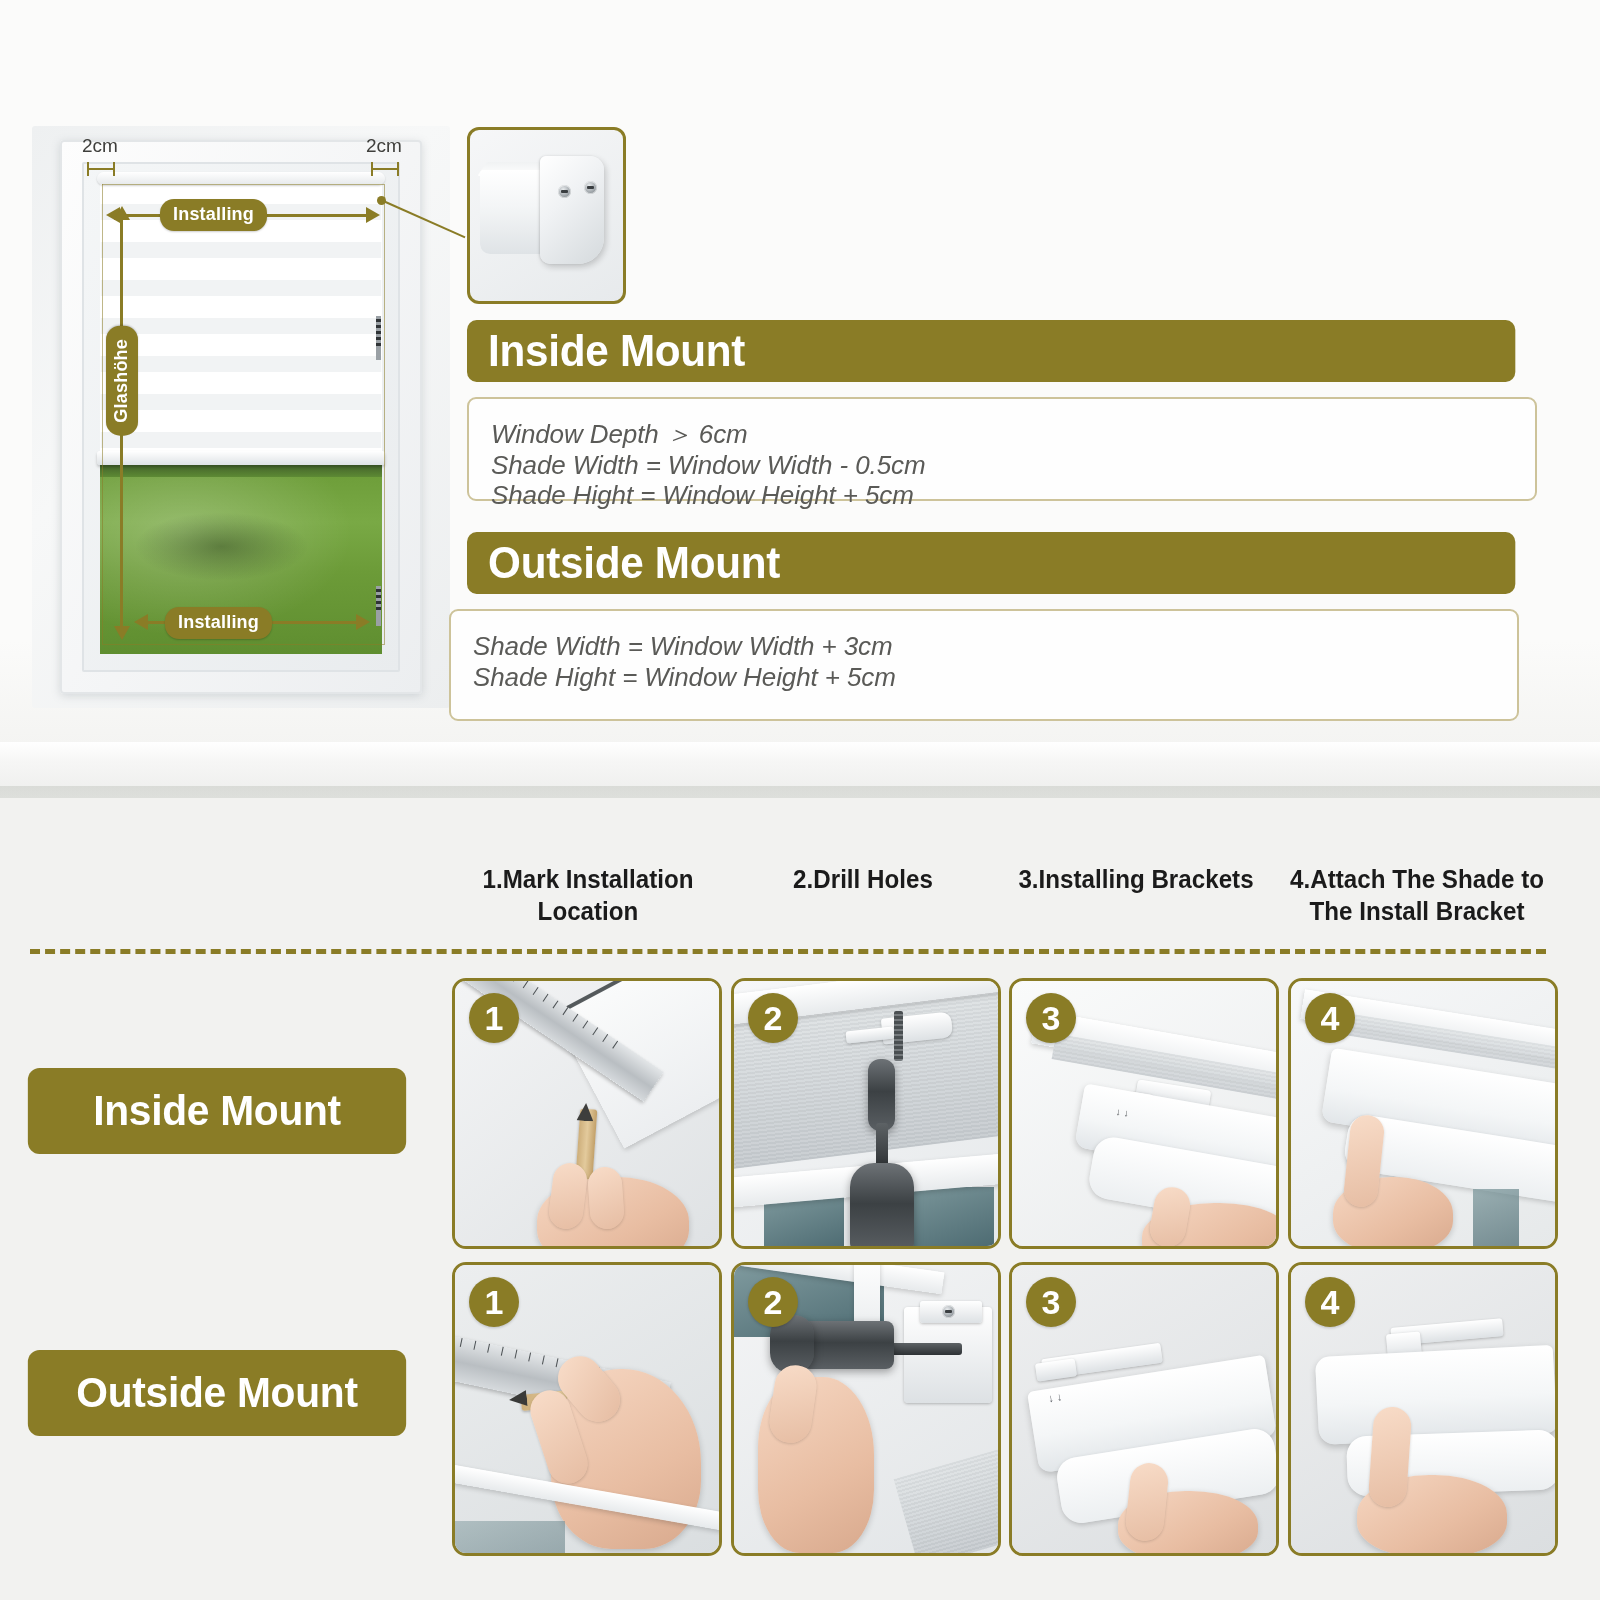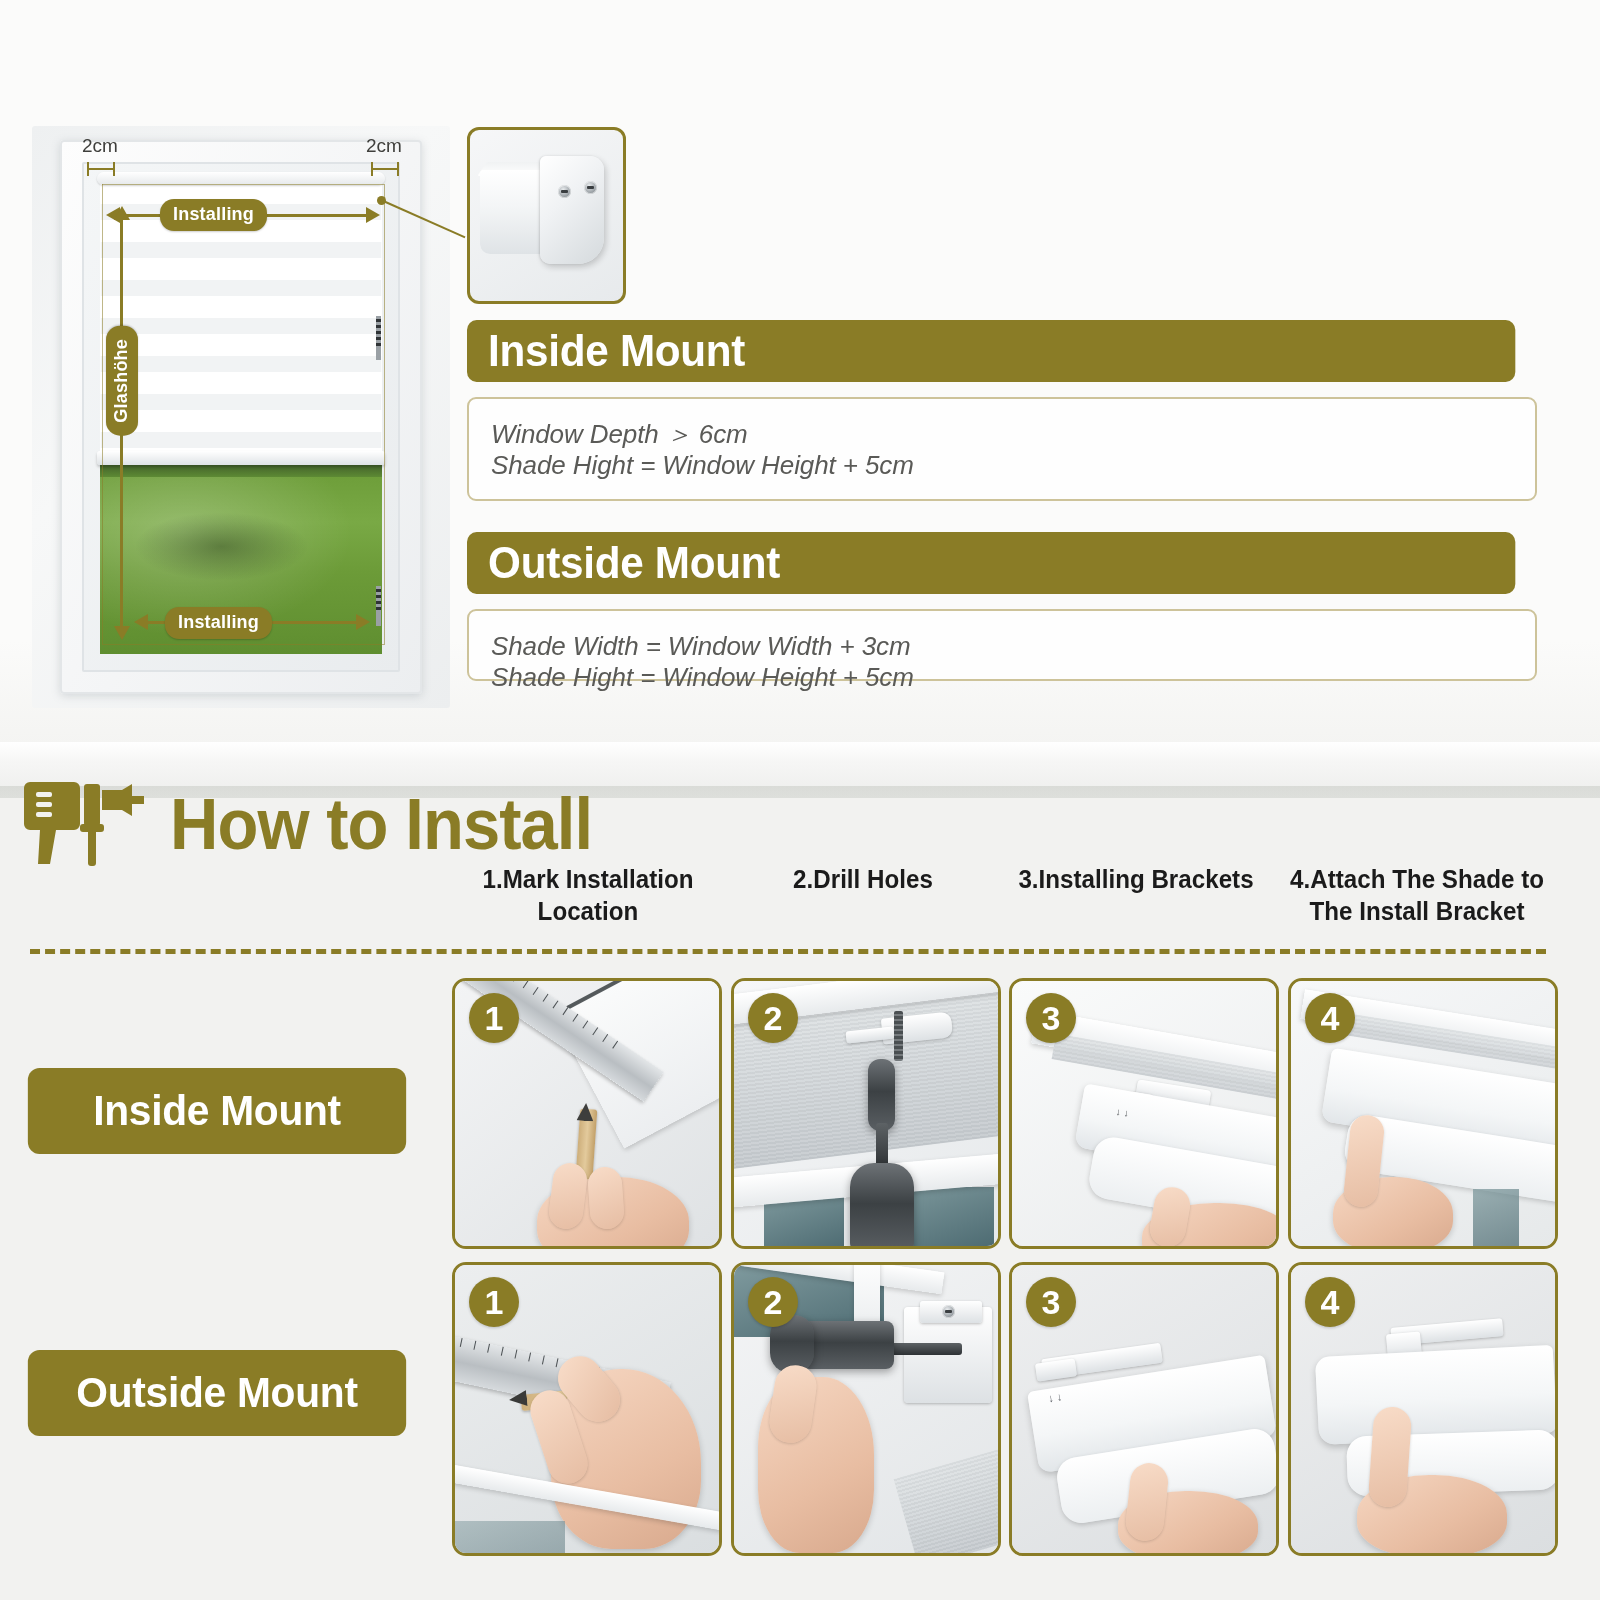"Shade Width = Window Width -" div.mount-line { html: none -> <div>Shade Width = Window Width - 0.5cm</div> }
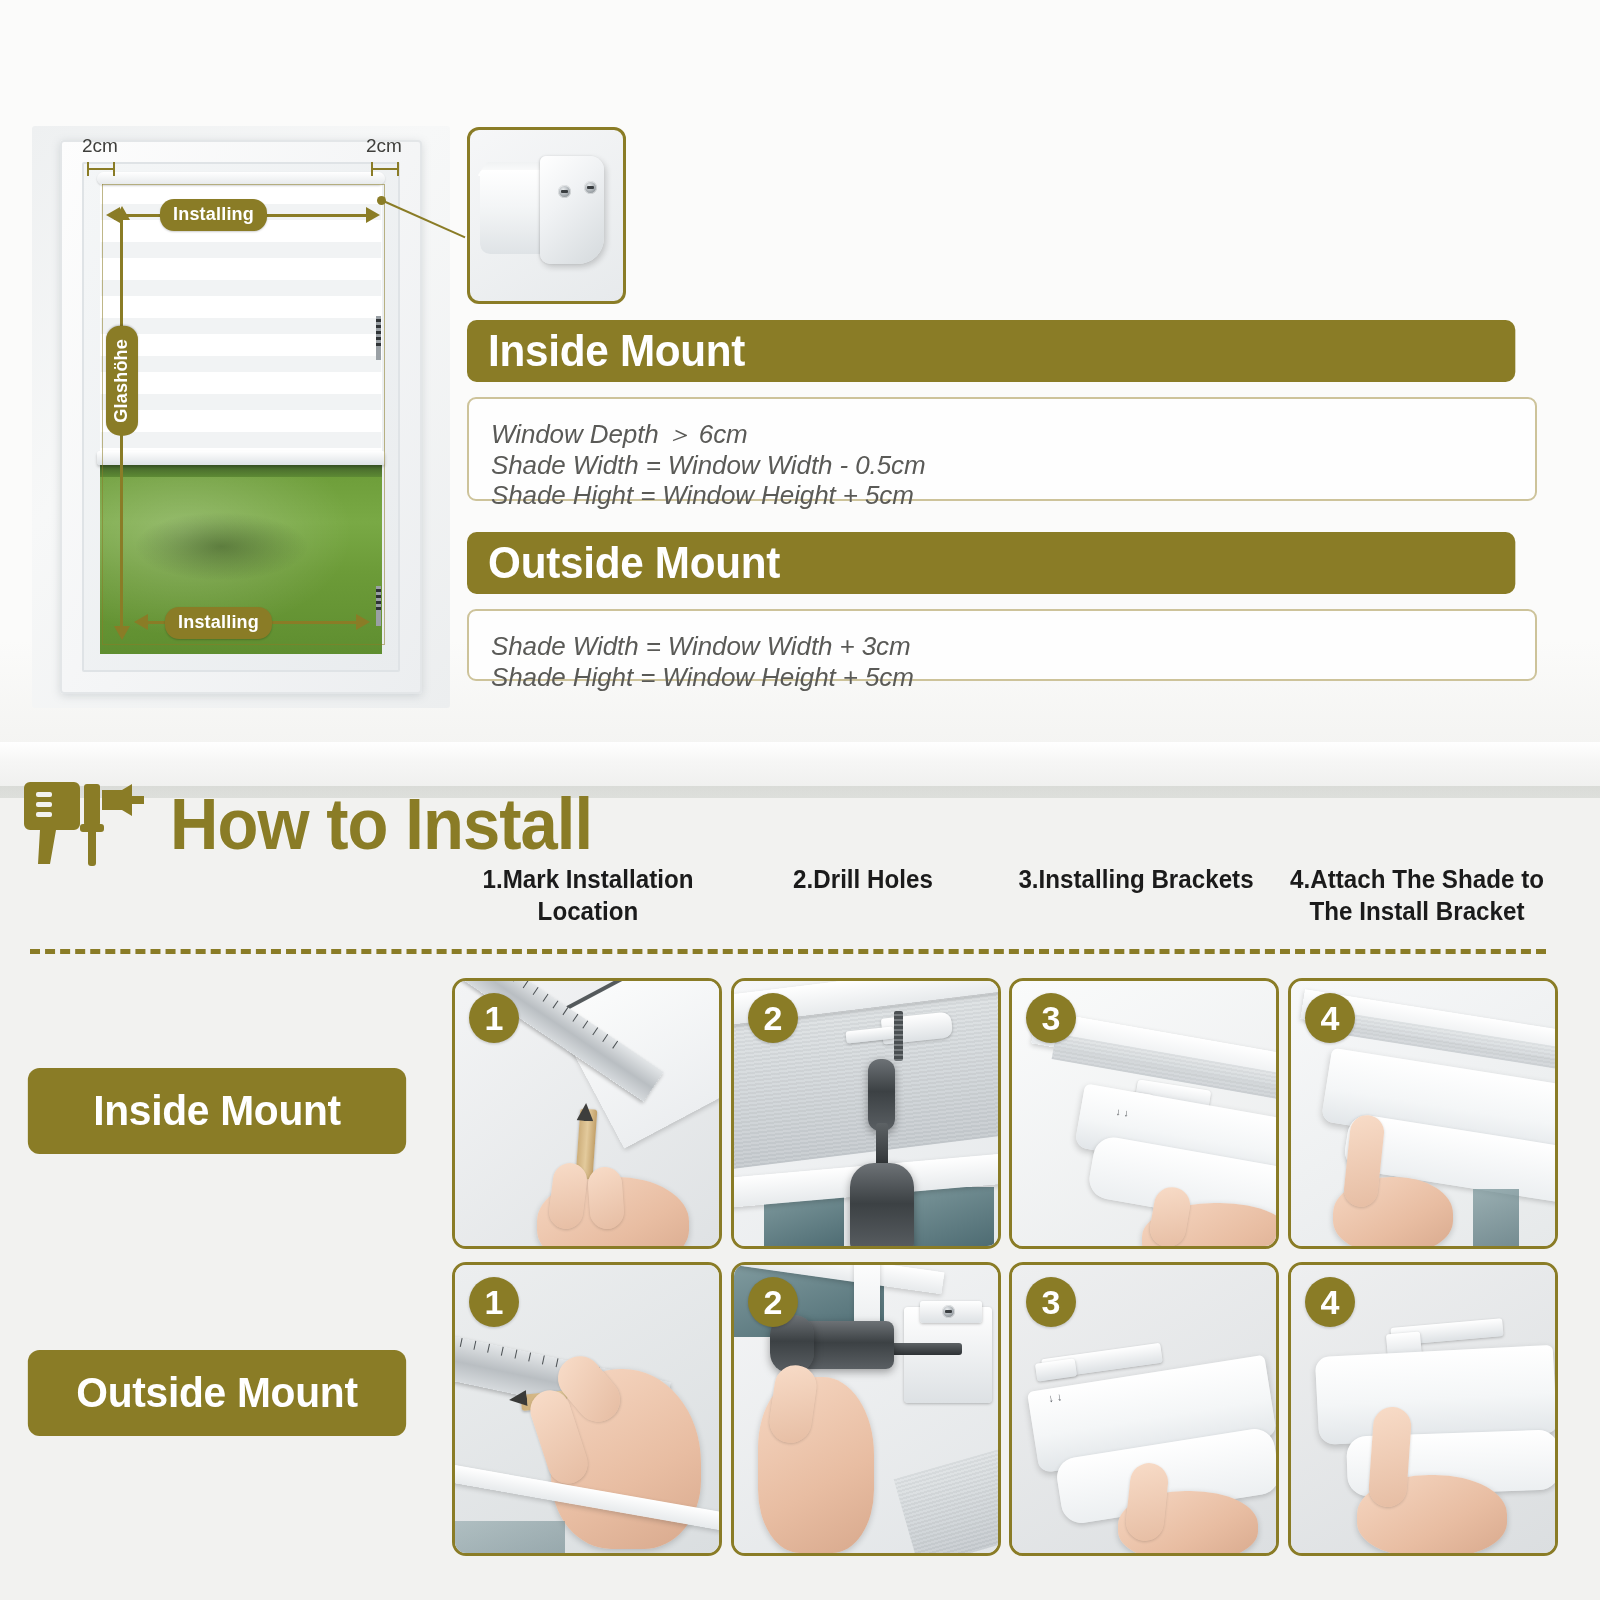"Shade Width = Window Width +" div.mount-box { height: 72px -> 112px; left: 467px -> 449px }
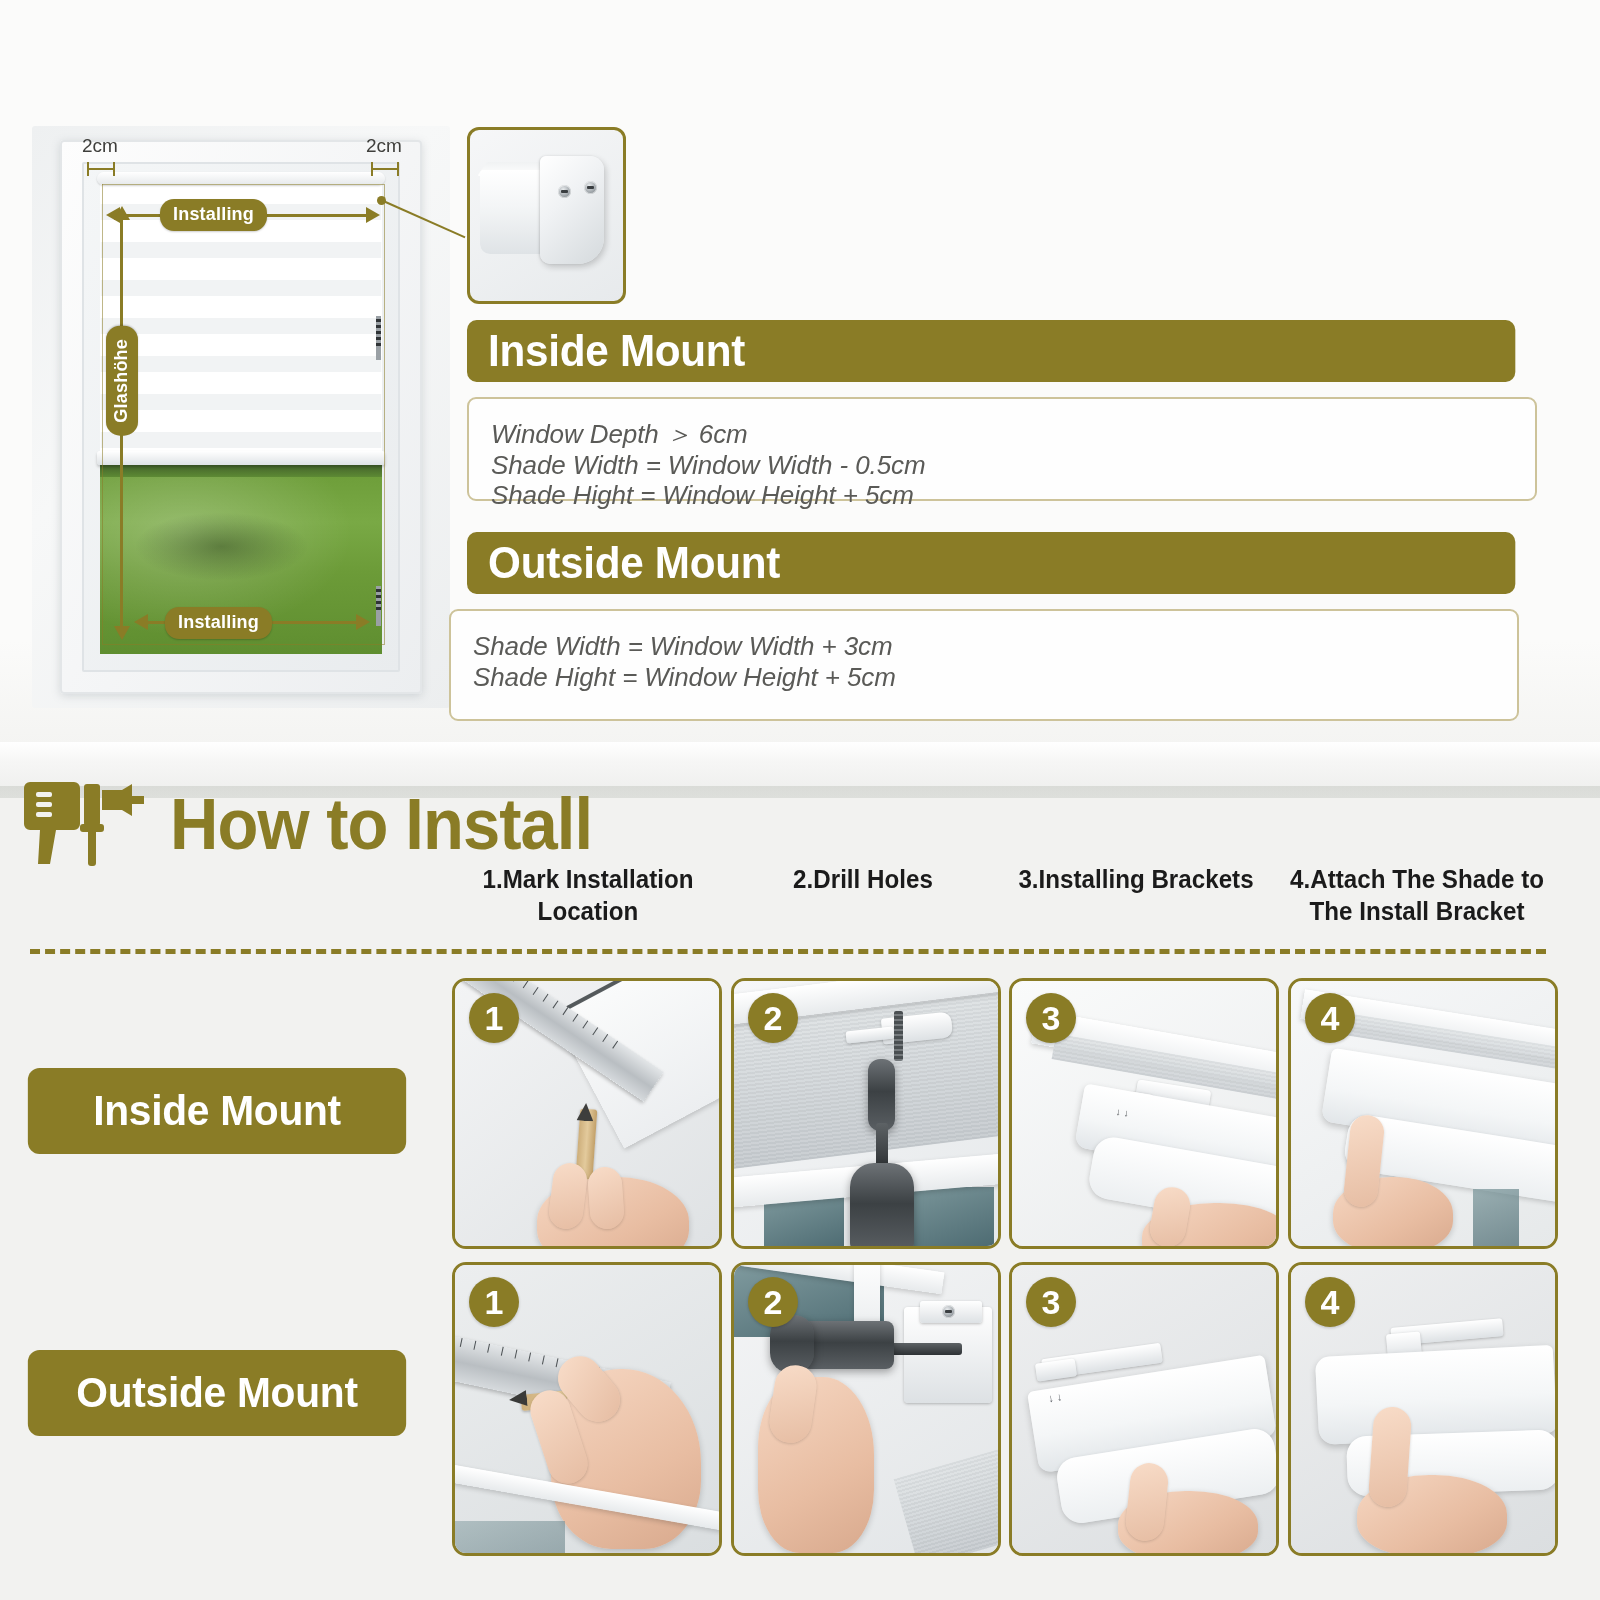"How to Install" div.install-head { html: <div> <svg> <g> <path></path> <rect></rect> <path></path> <rect></rect> <rect></rect> <rect></rect> <rect></rect> <rect></rect> </g> </svg> <div>How to Install</div> </div> -> none }
